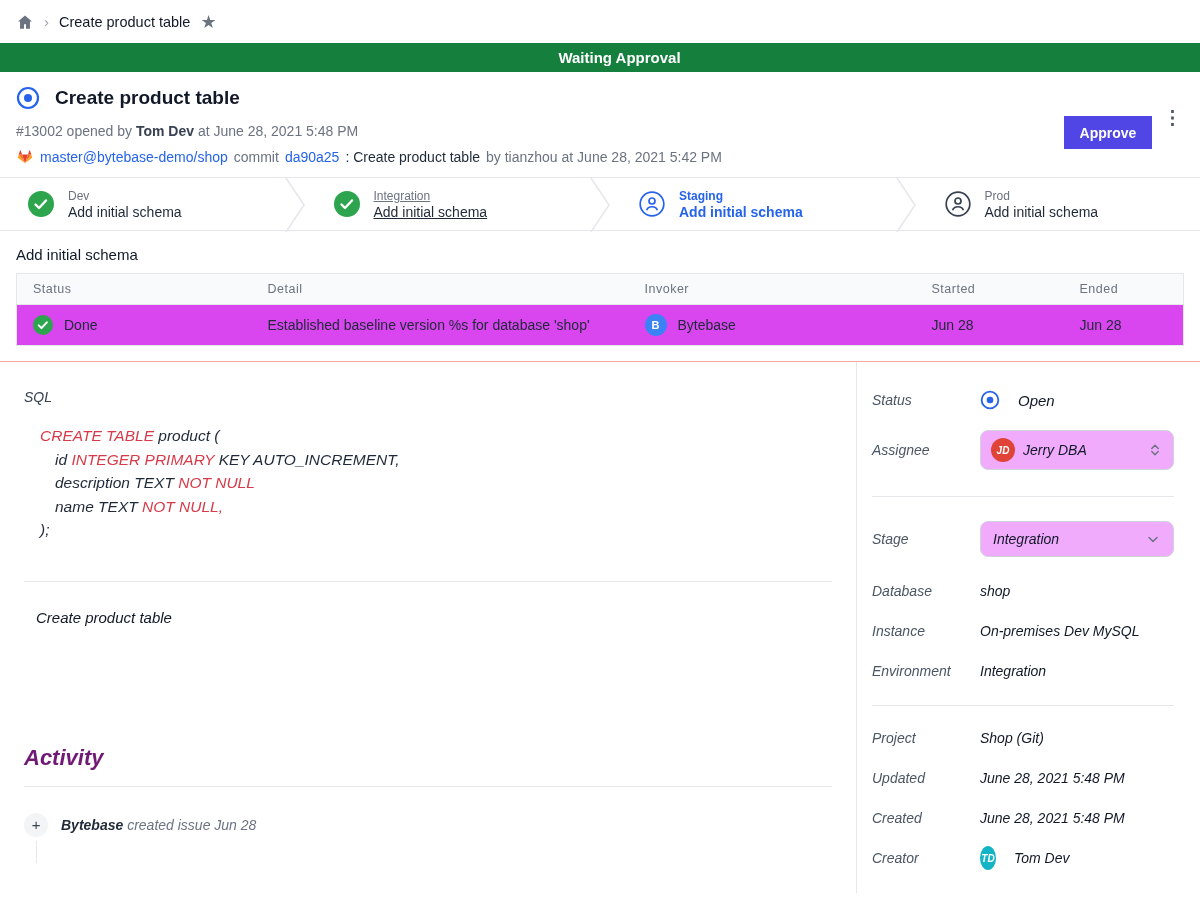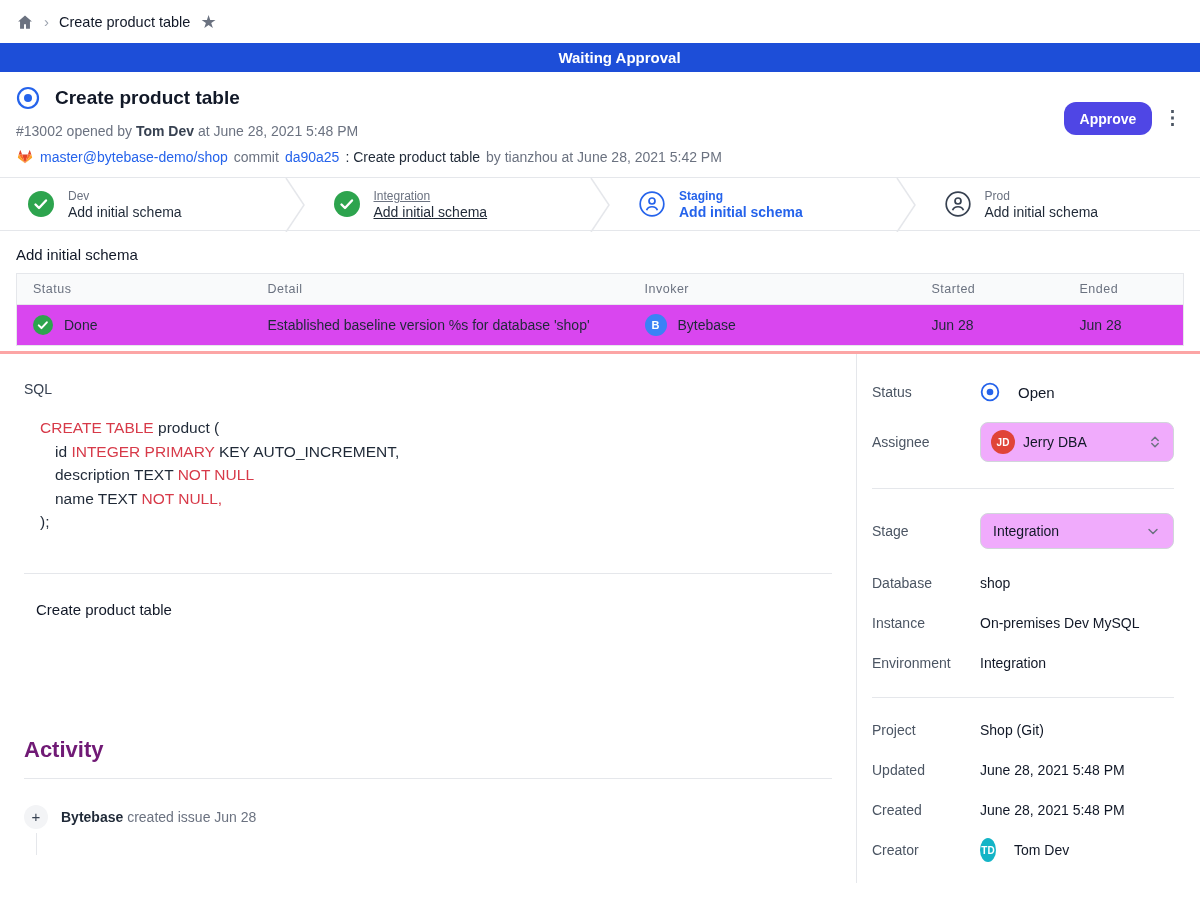"Waiting Approval" .banner { background: #1d4ed8 -> #15803d }
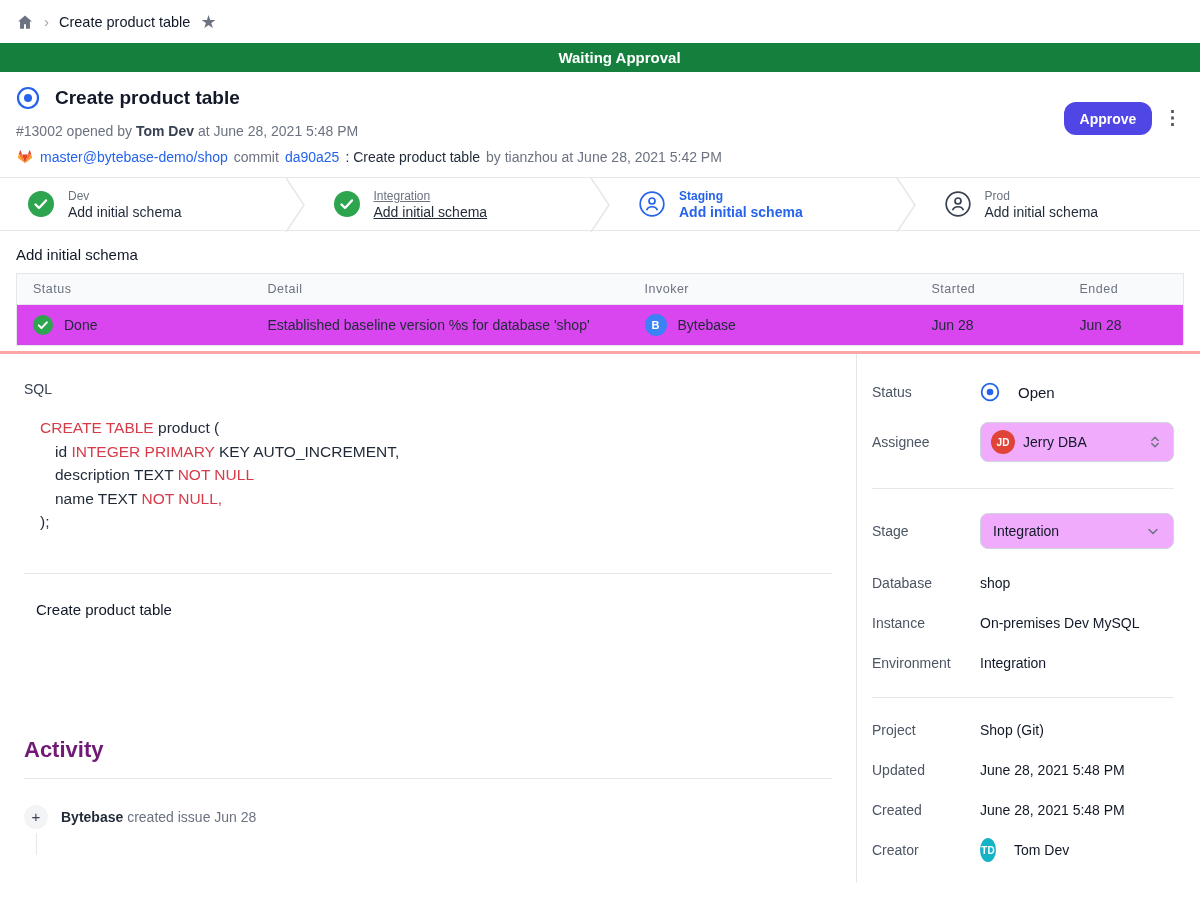"Approve" .approve-btn { border-radius: 12px -> 0; top: 30px -> 44px }
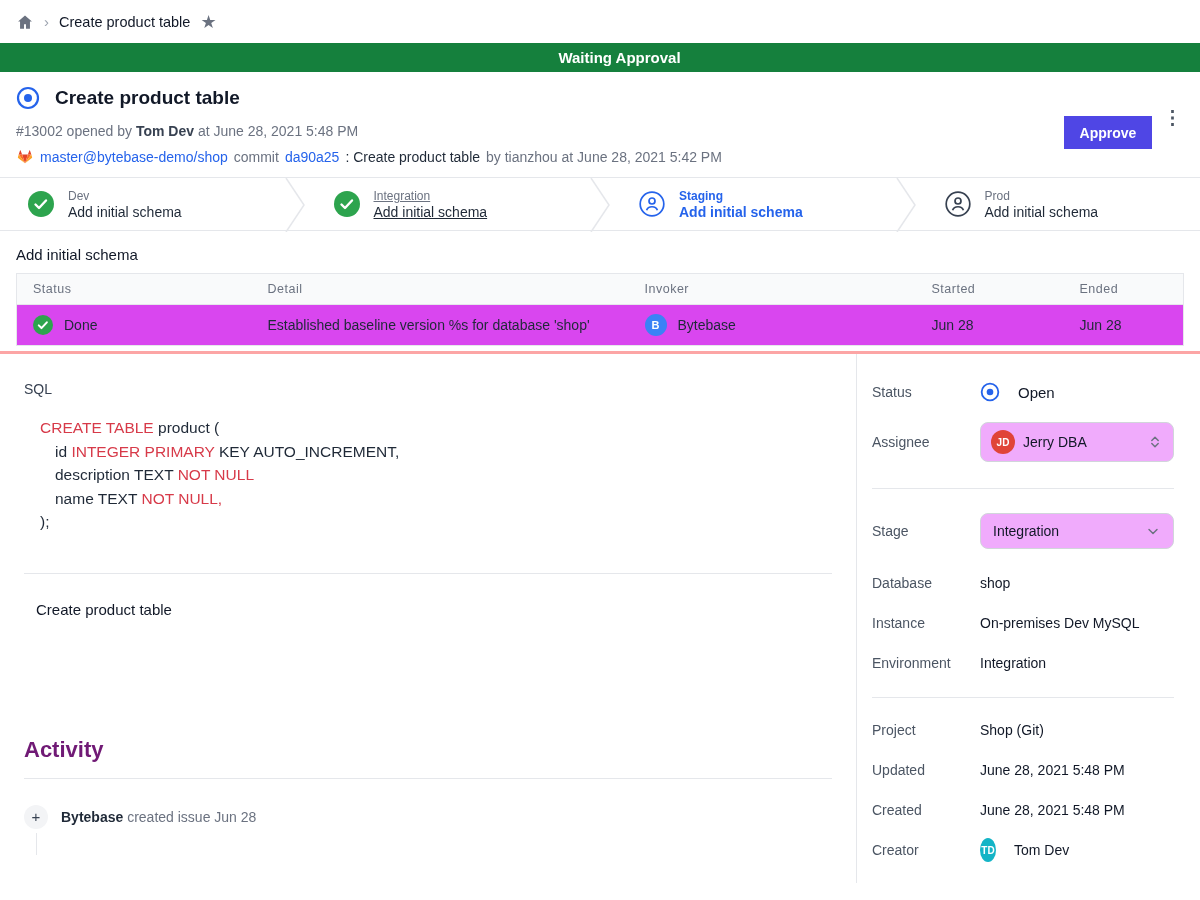"SQL" .lower { border-top: 3px solid #fca5a5 -> 1px solid #fca5a5; font-style: none -> italic; margin-top: 5px -> 15px }
